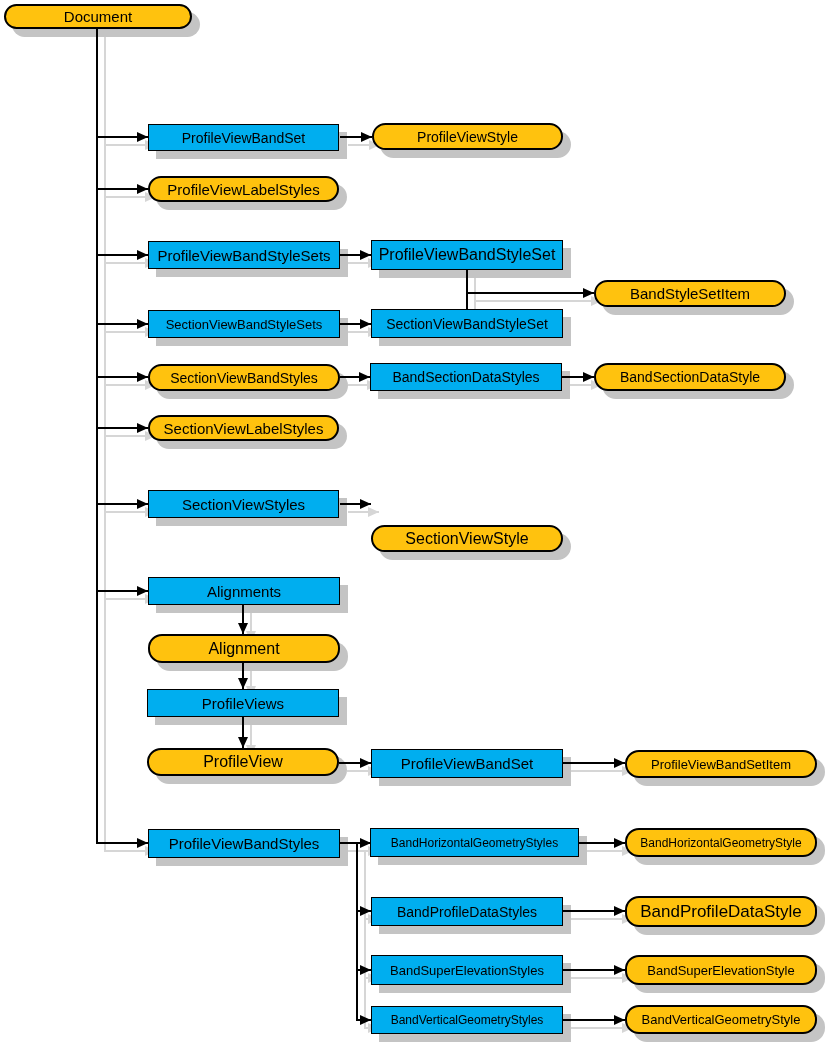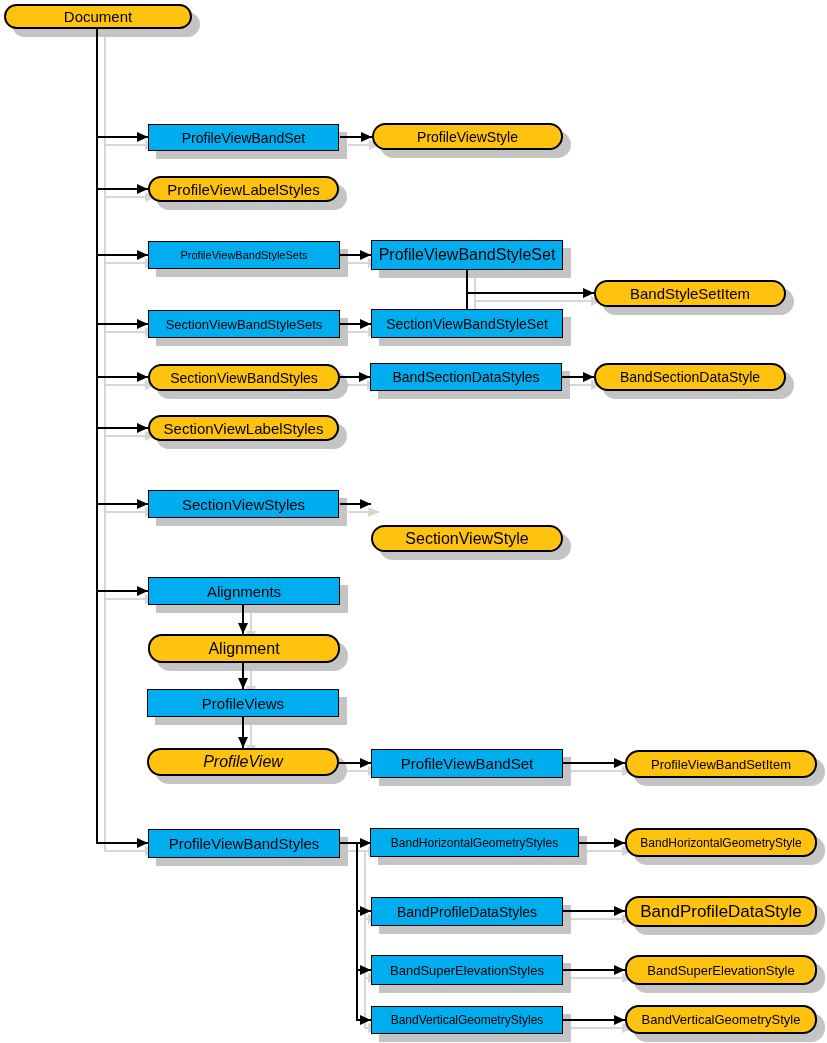"ProfileViewBandStyleSets" div.node { font-size: 11px -> 15px }
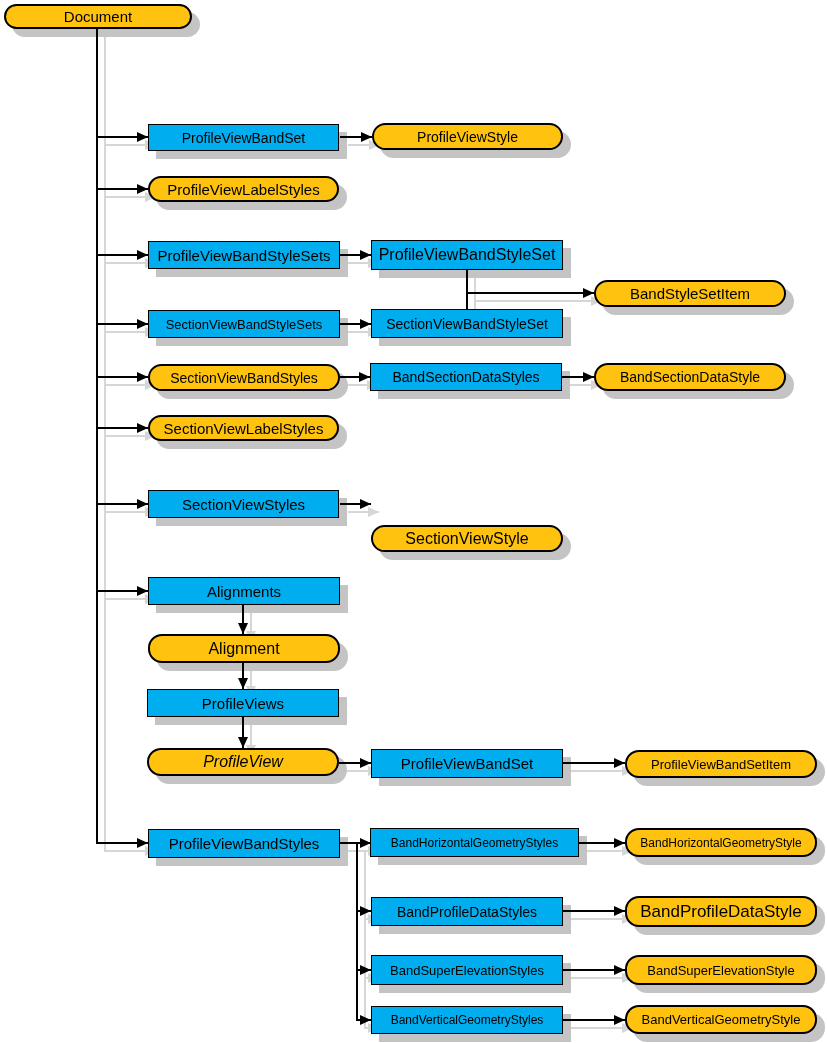"ProfileView" div.node { font-style: italic -> none }
